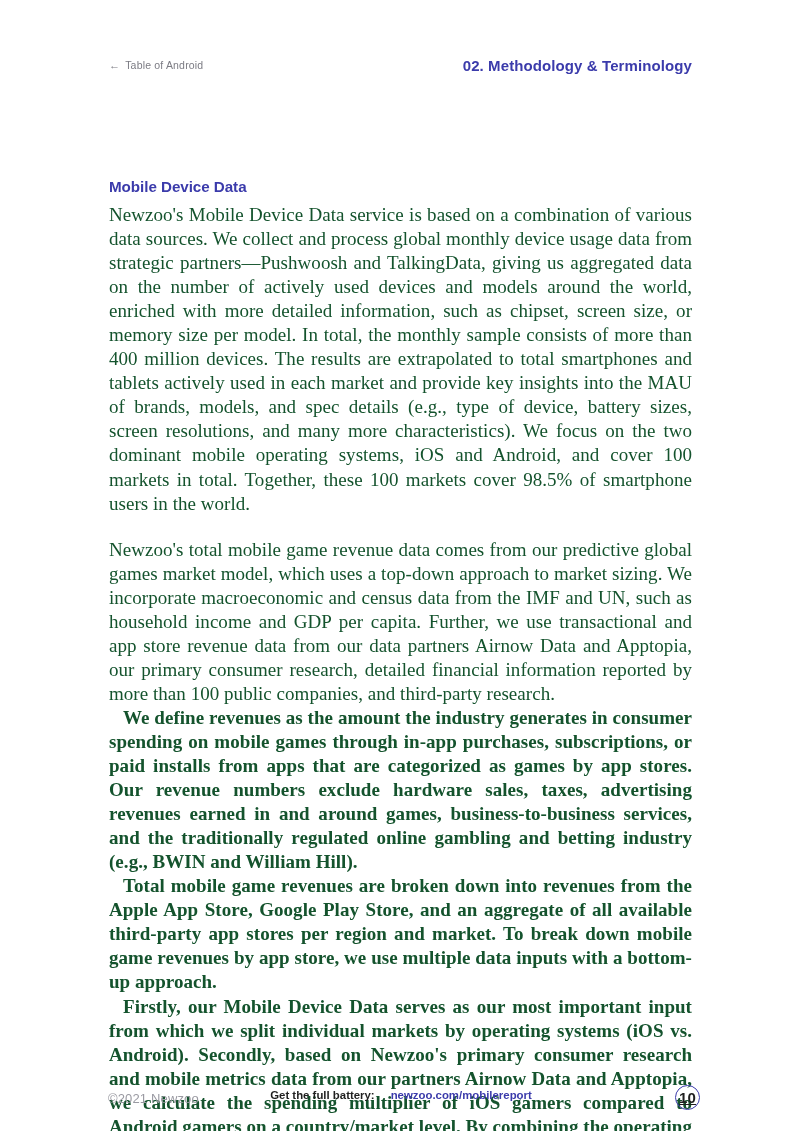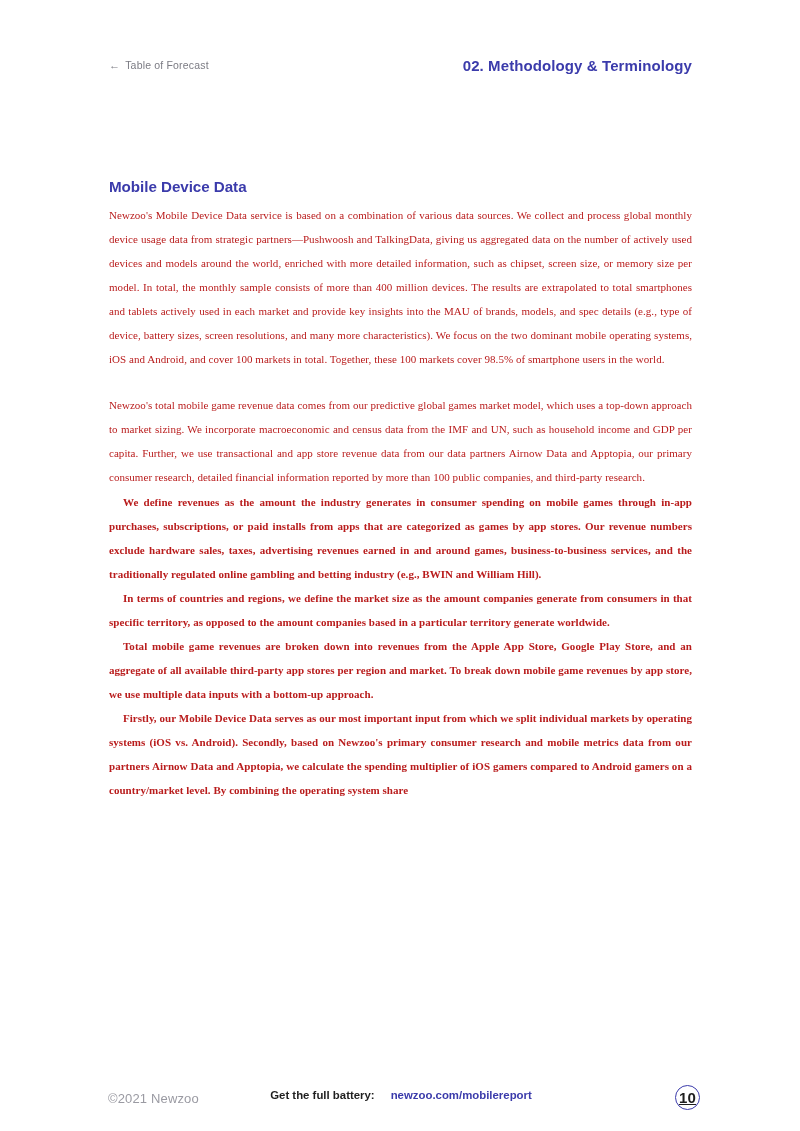"Table of Forecast" span { text: Forecast -> Android }
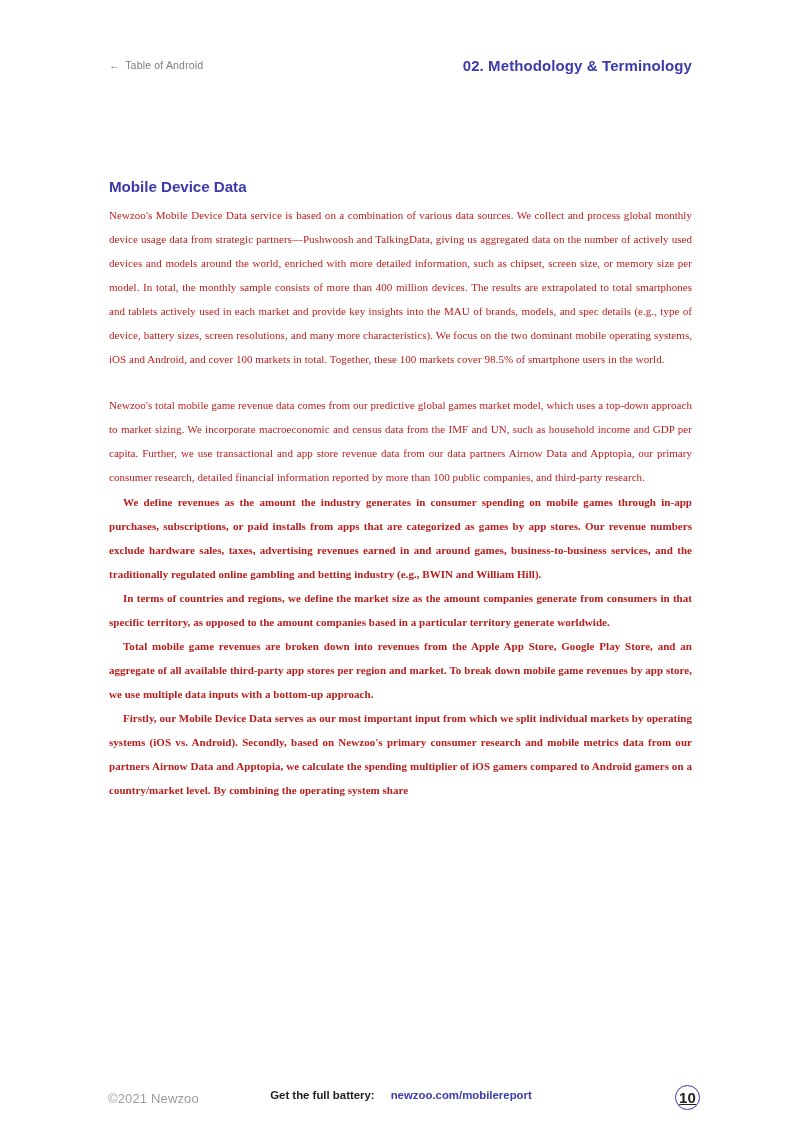"Newzoo's Mobile Device Data service" p.body-text { color: #b91c1c -> #14532d; font-size: 11px -> 19px }
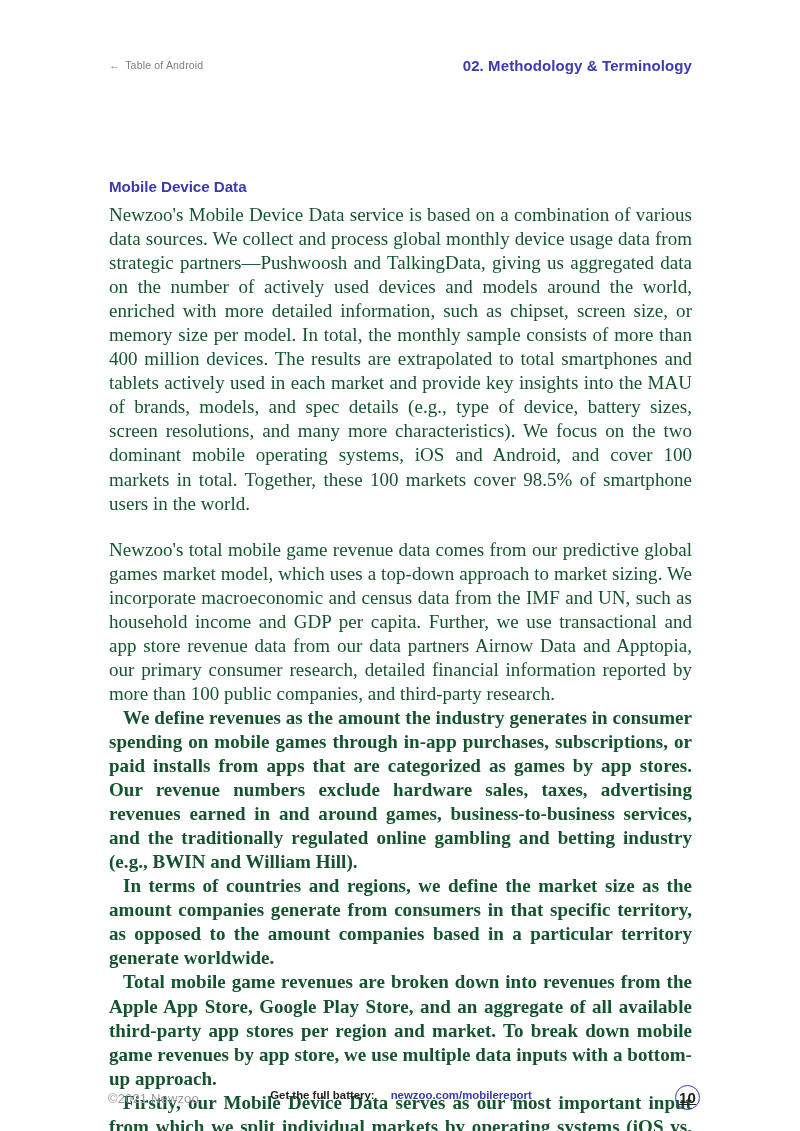"In terms of countries and" p.body-text { html: <p>In terms of countries and regions, we define the market size as the amount companies generate from consumers in that specific territory, as opposed to the amount companies based in a particular territory generate worldwide.</p> -> none }
